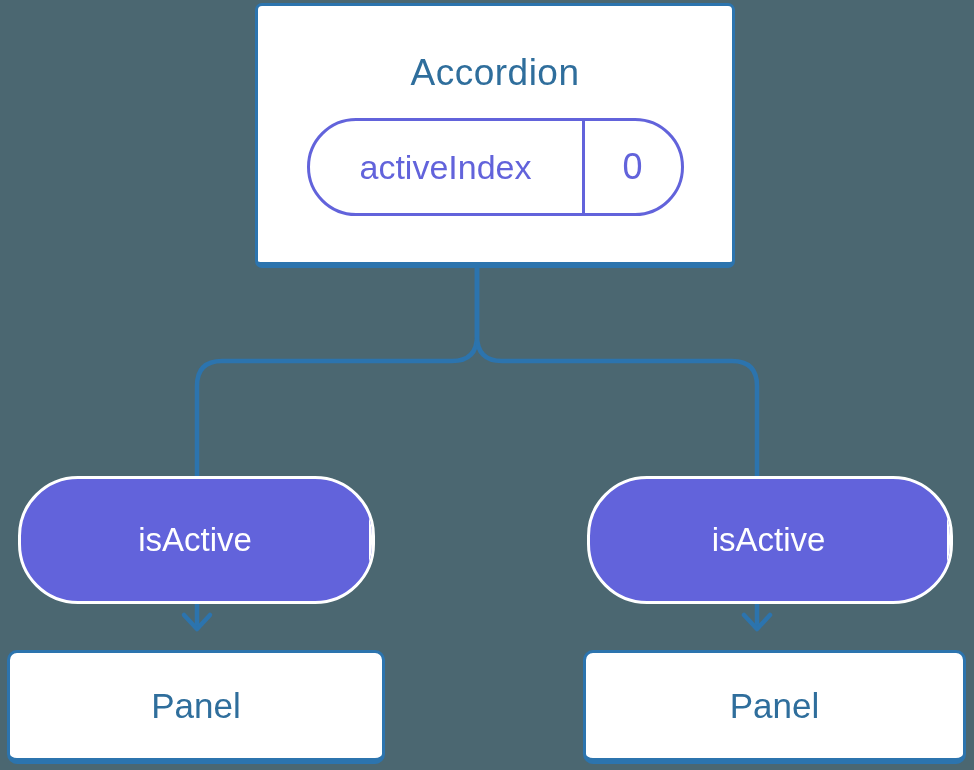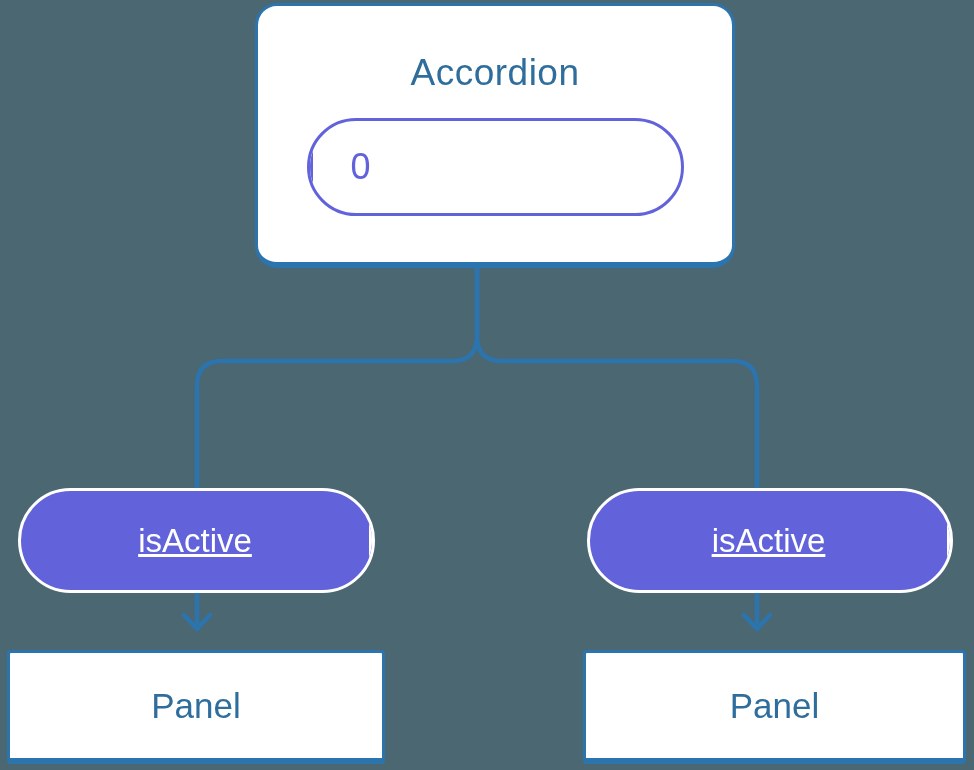"Accordion" .root-box { border-radius: 22px -> 7px }
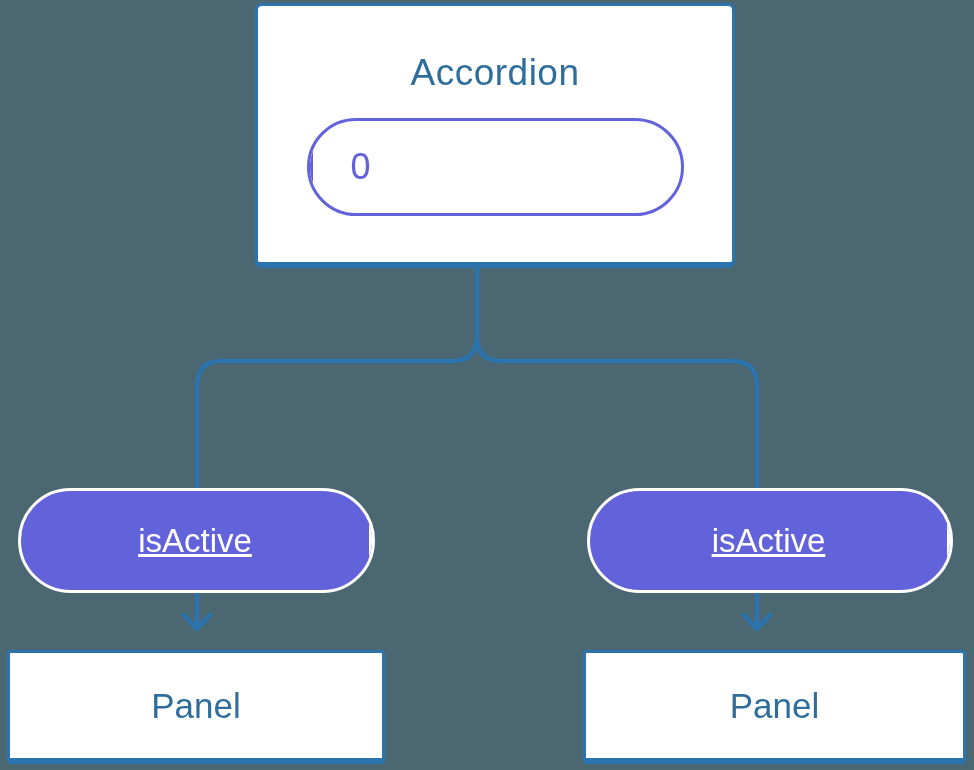"activeIndex" div.cell { html: none -> <div>activeIndex</div> }
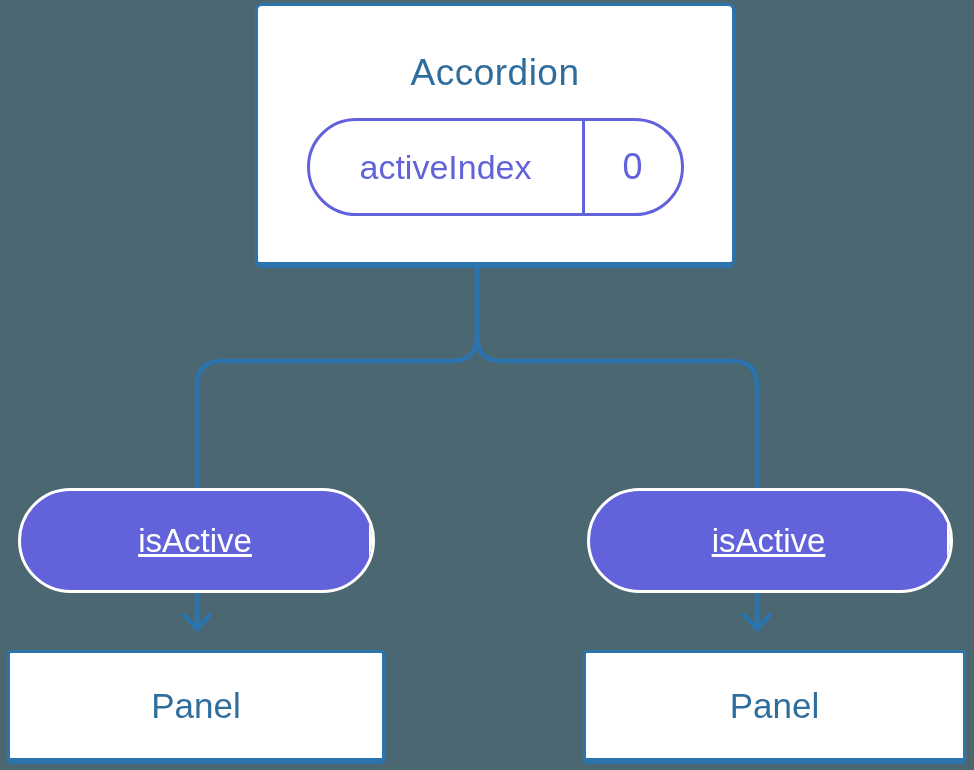"isActive" .prop-pill { height: 105px -> 128px; text-decoration: underline -> none; top: 488px -> 476px }
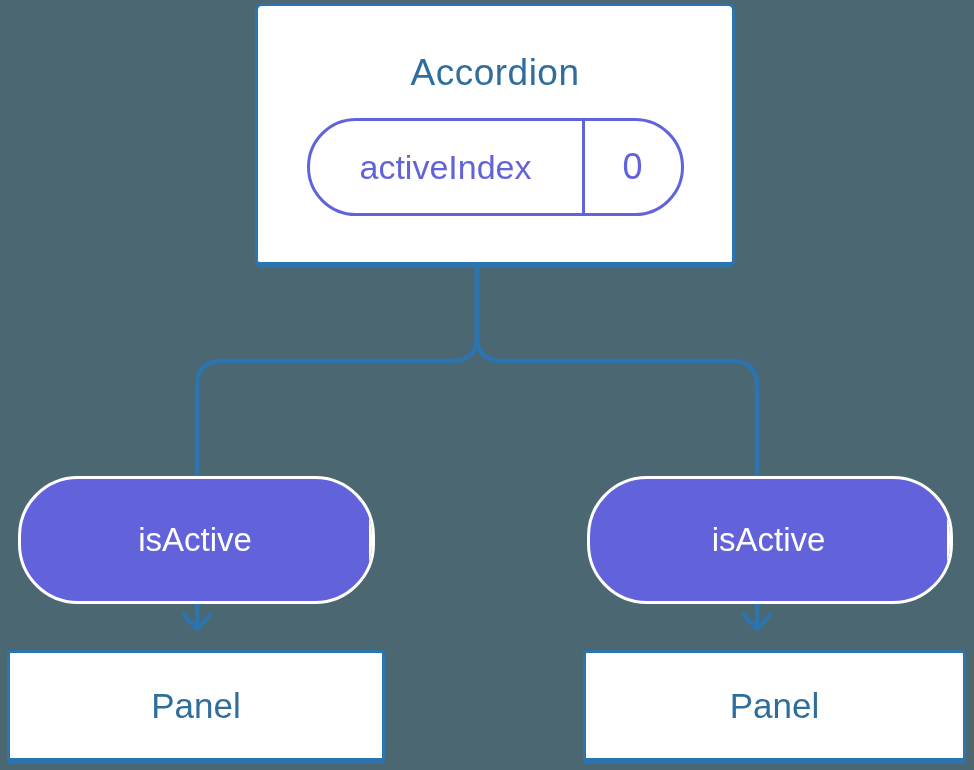"Panel" .panel-box { border-radius: 4px -> 10px }
